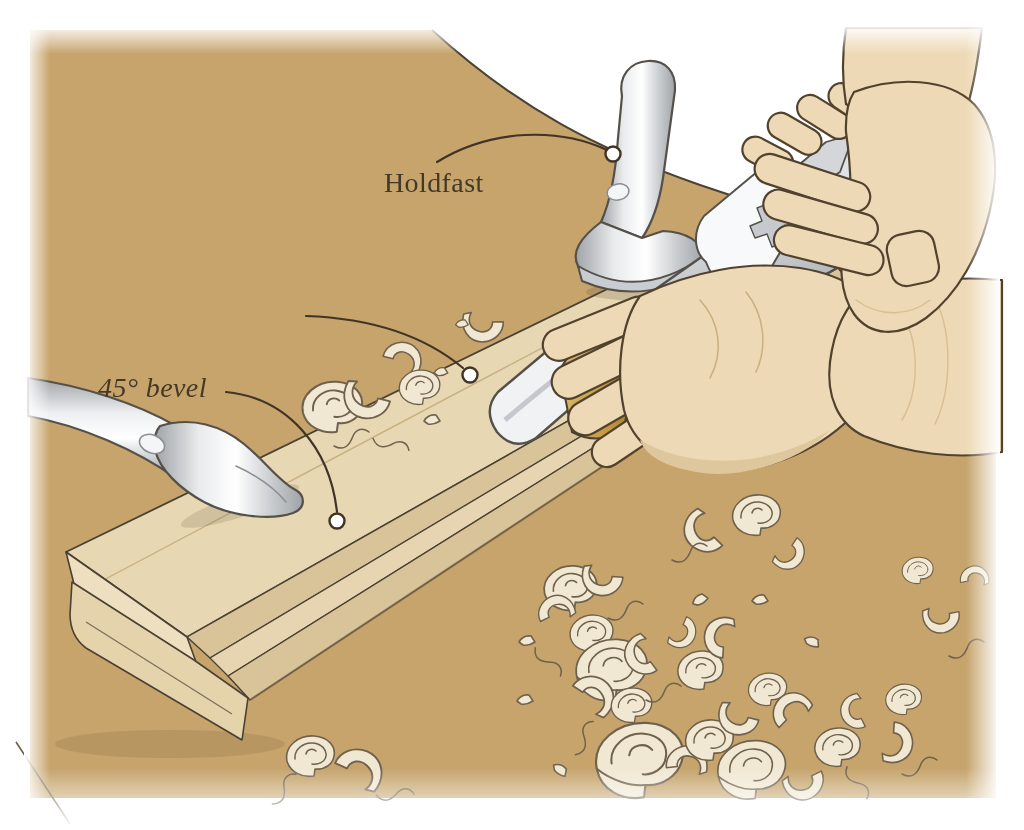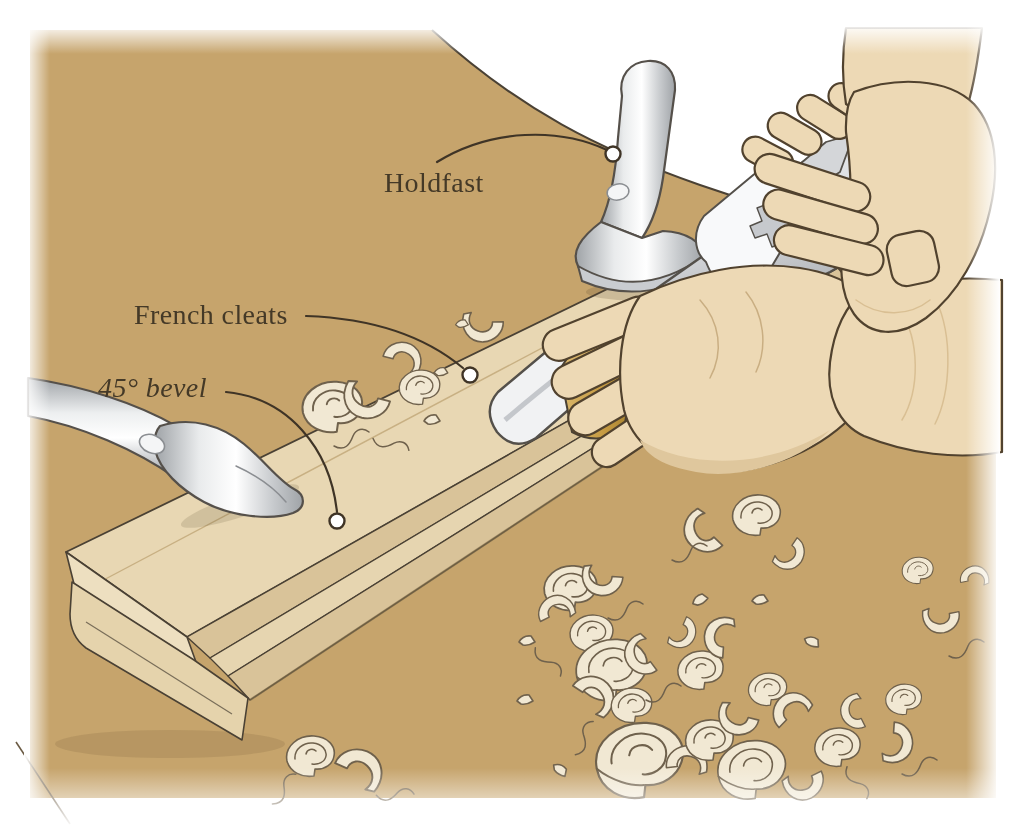"French cleats" div.callout { html: <div>French cleats</div> -> none }
